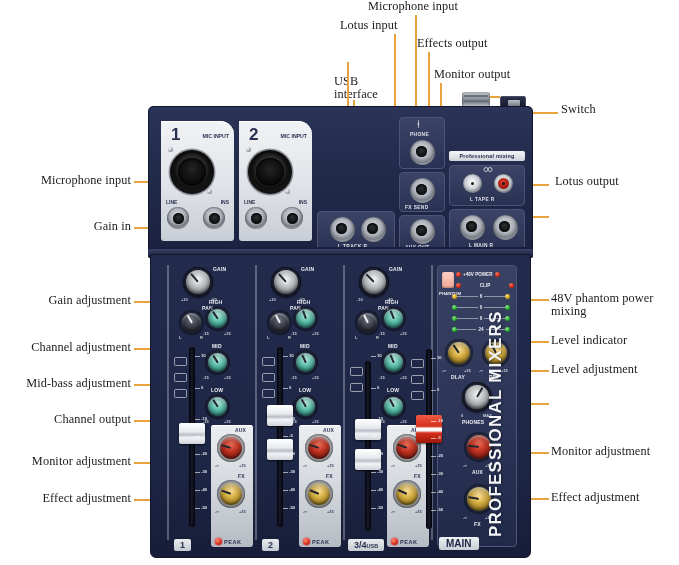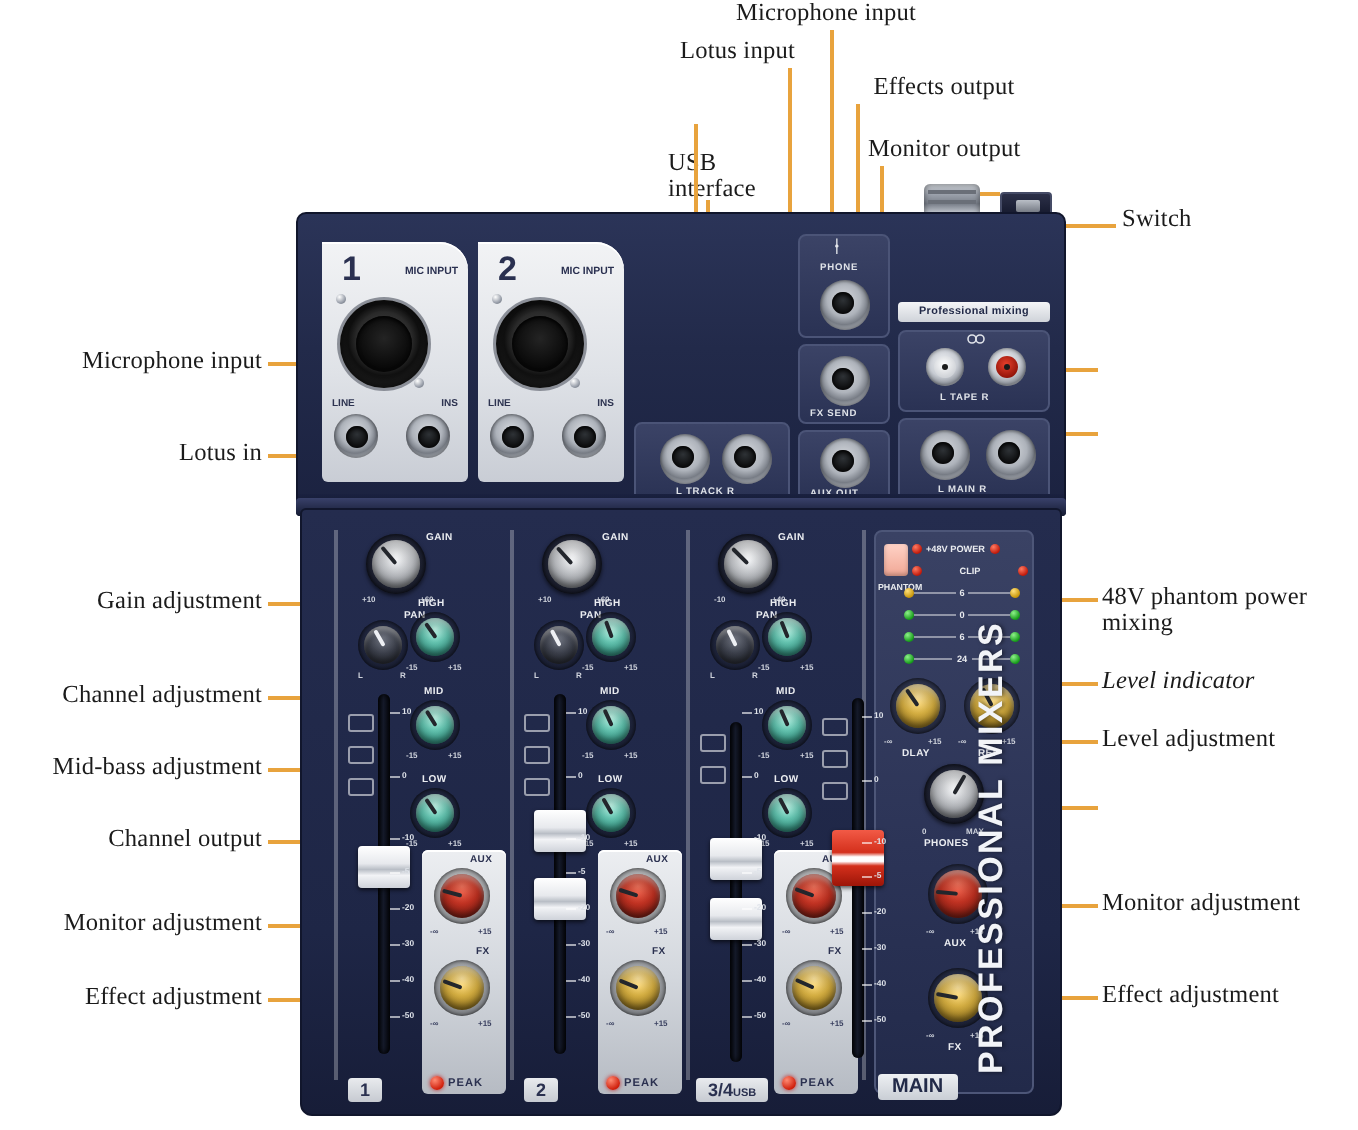"Effects output" div.lbl { text-align: center -> none }
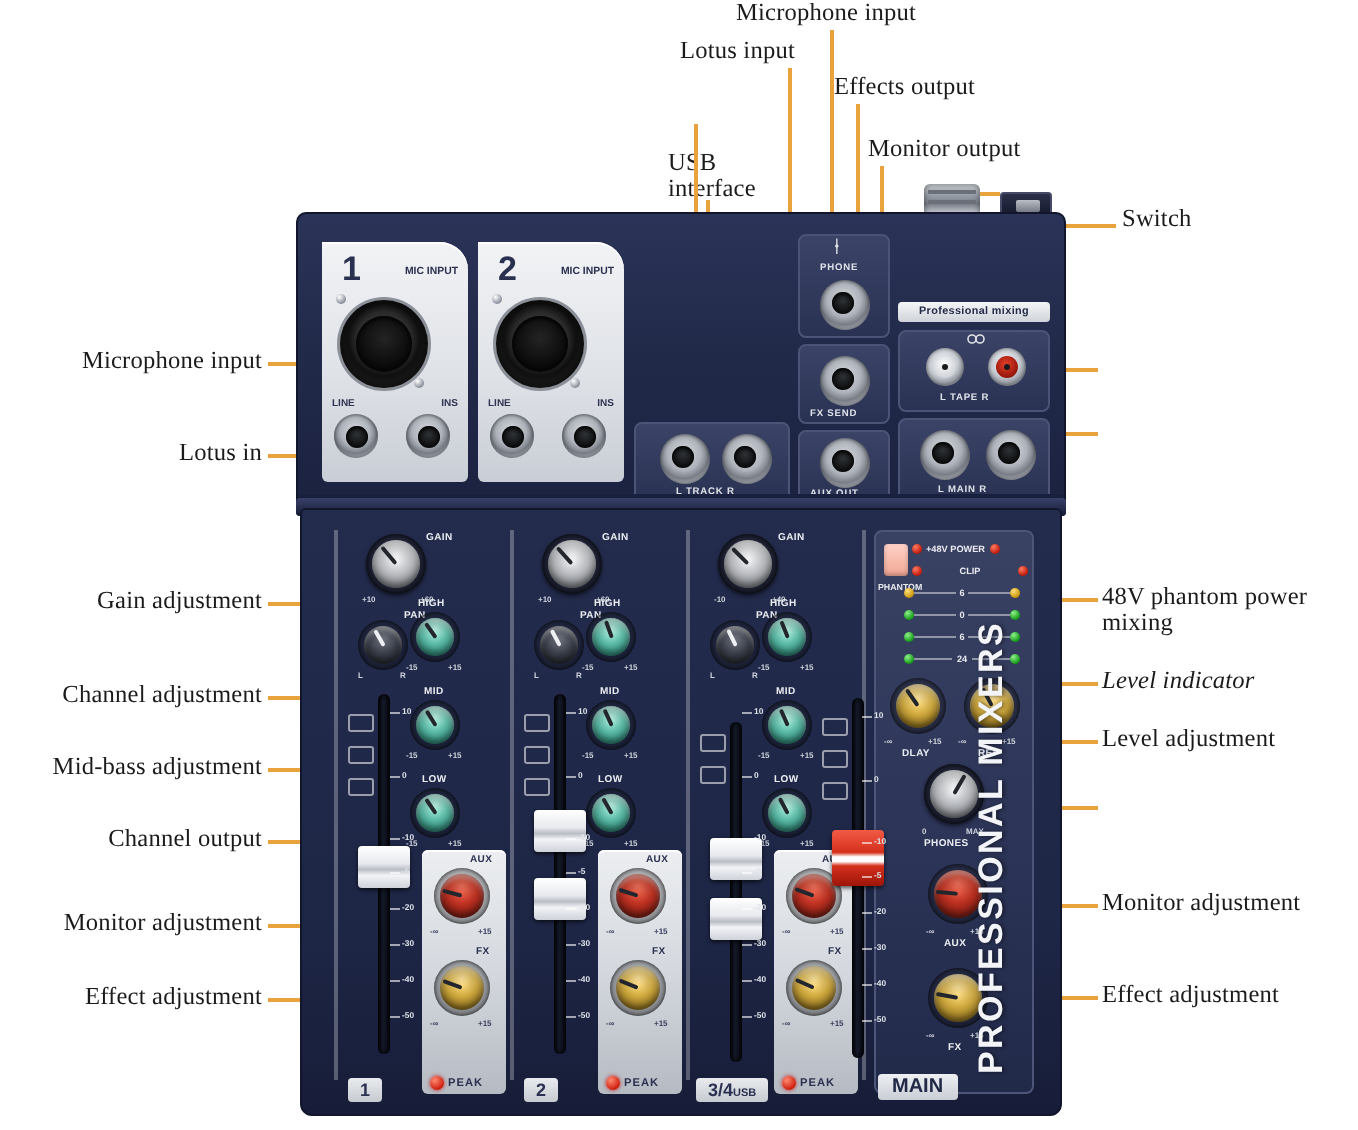"Lotus output" div.lbl { html: none -> <div>Lotus output</div> }
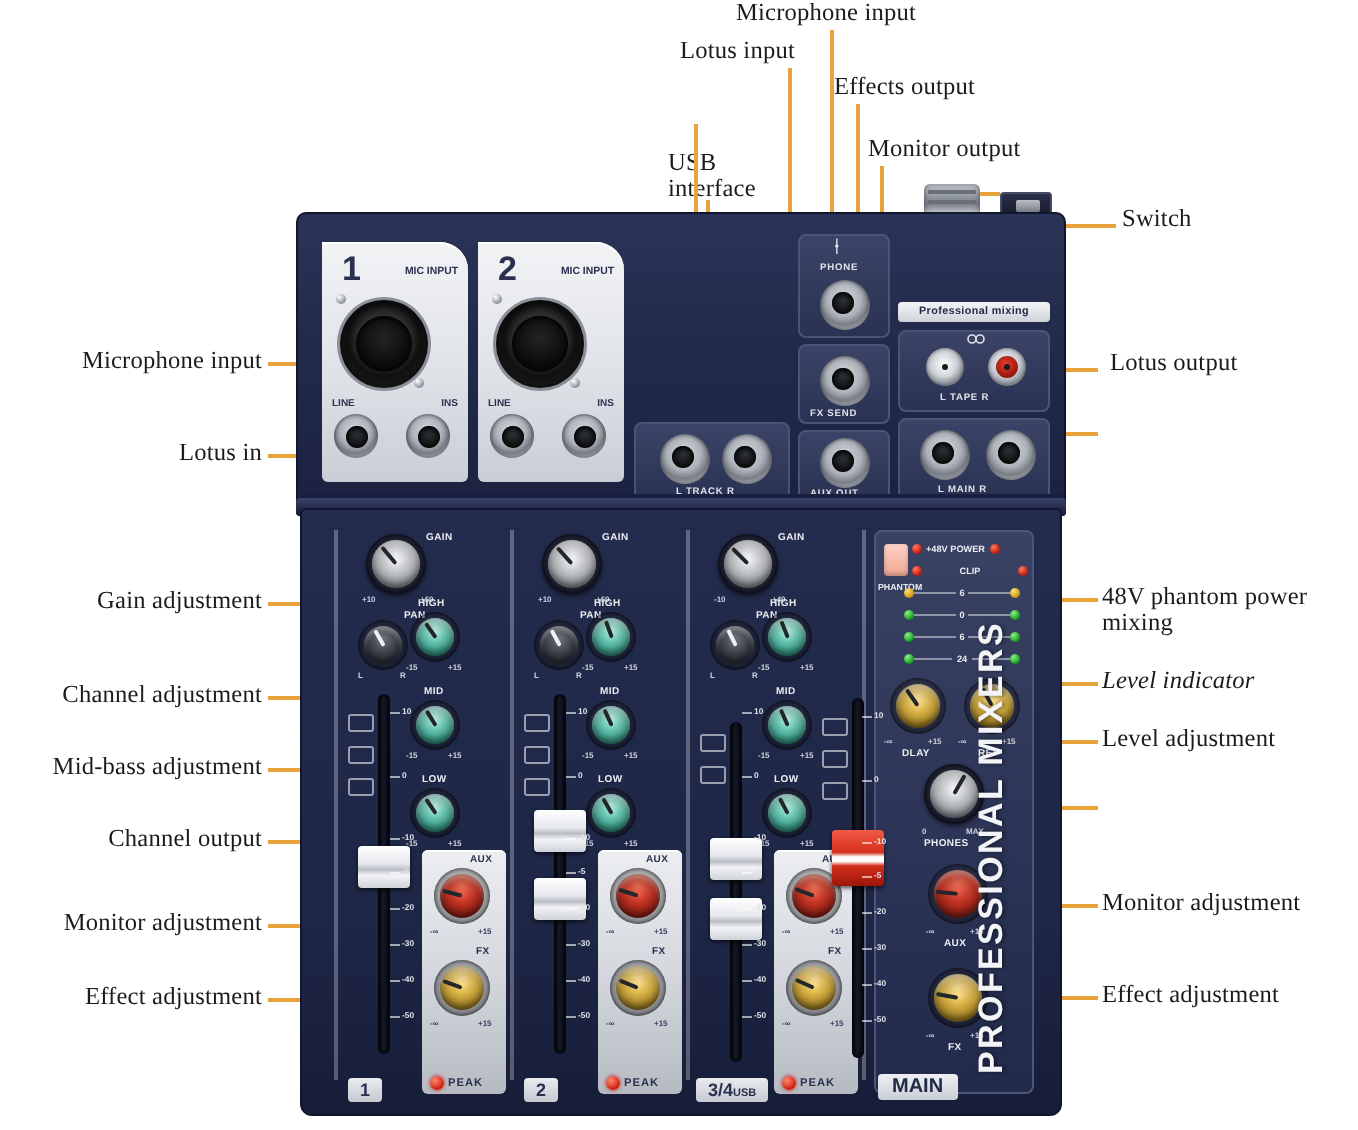"Lotus in" div.lbl { text: Lotus -> Gain }
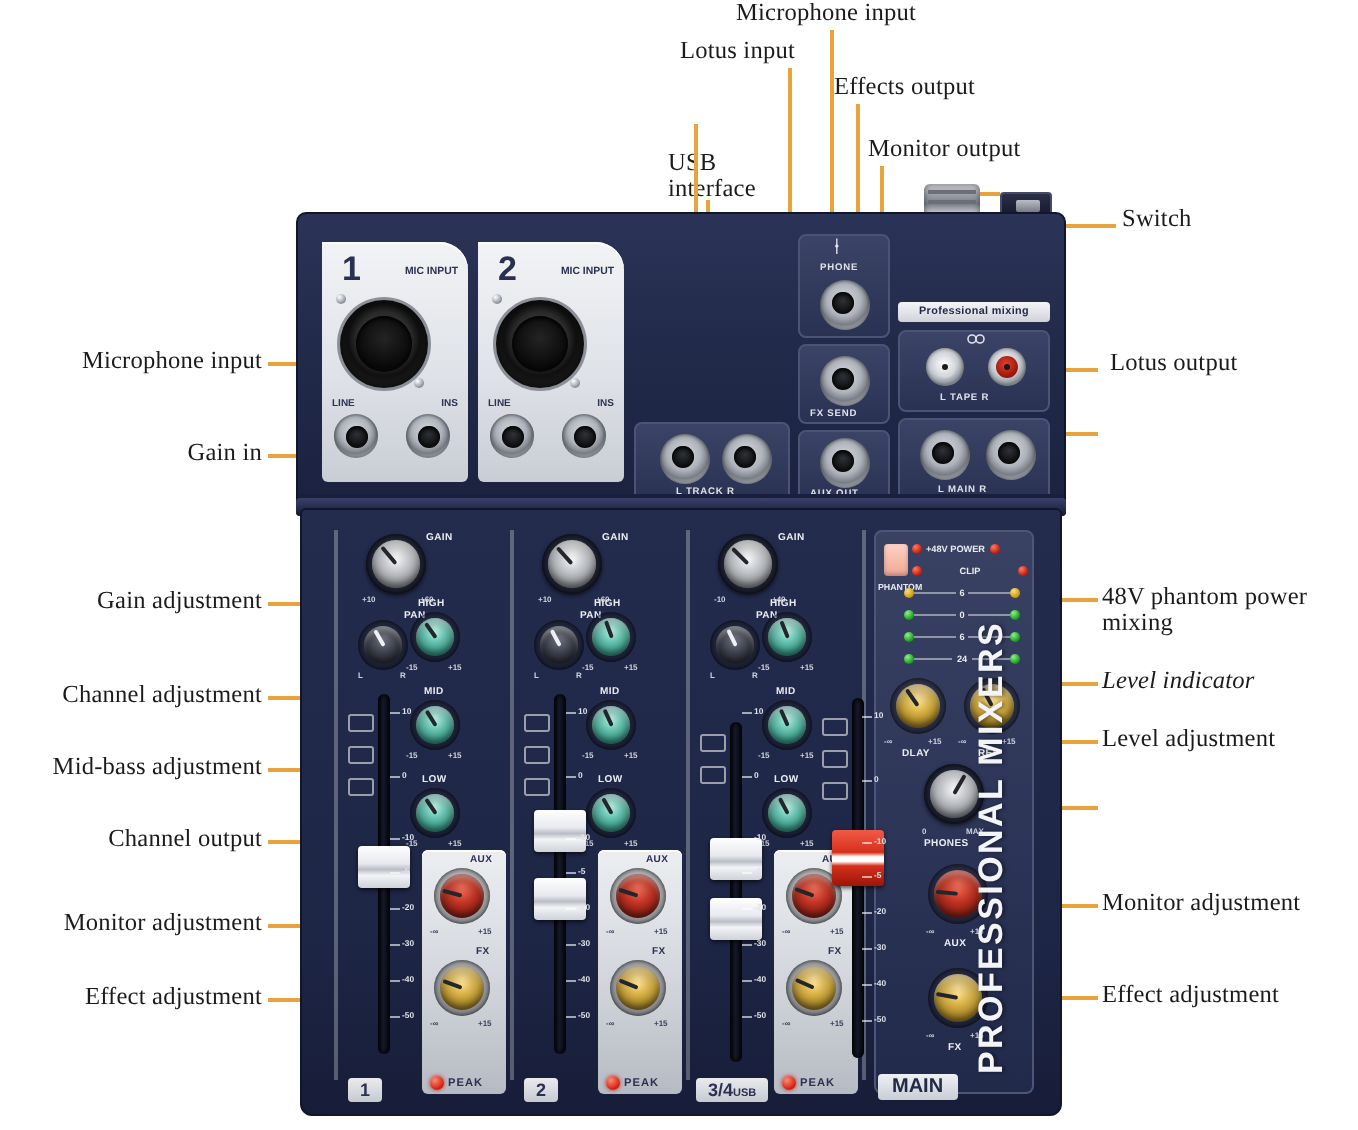"Level indicator" div.lbl { font-style: italic -> none }
